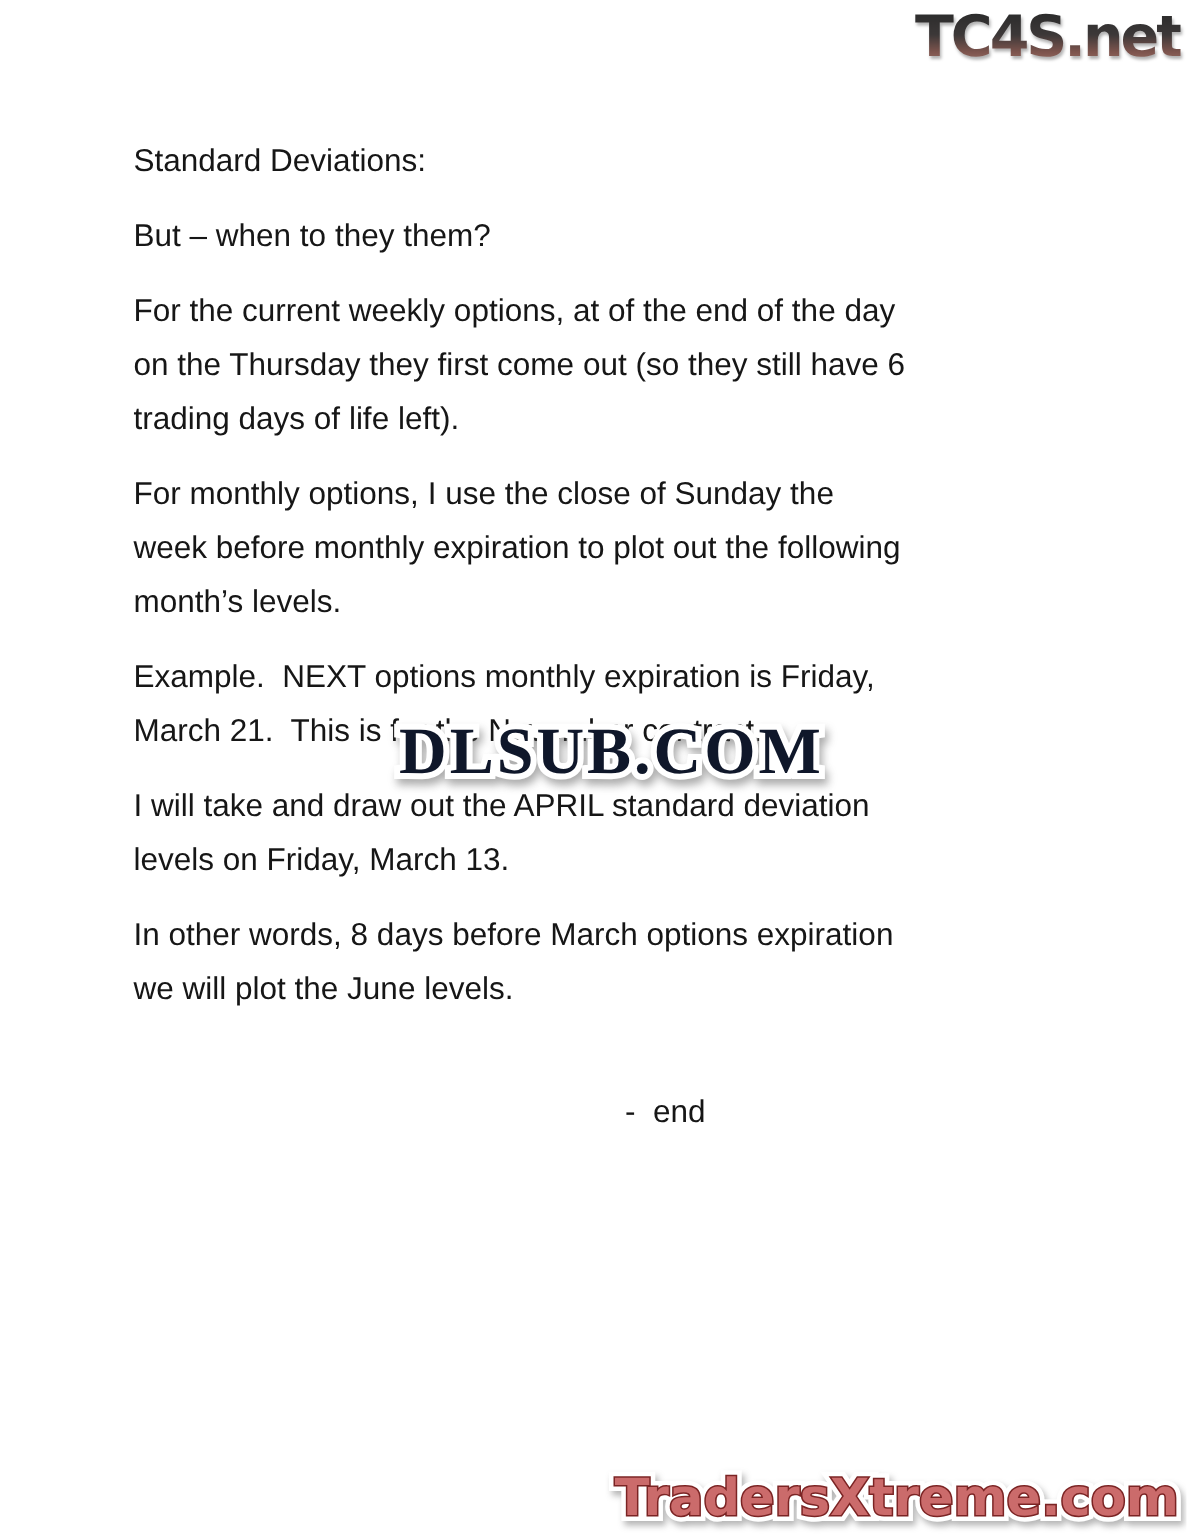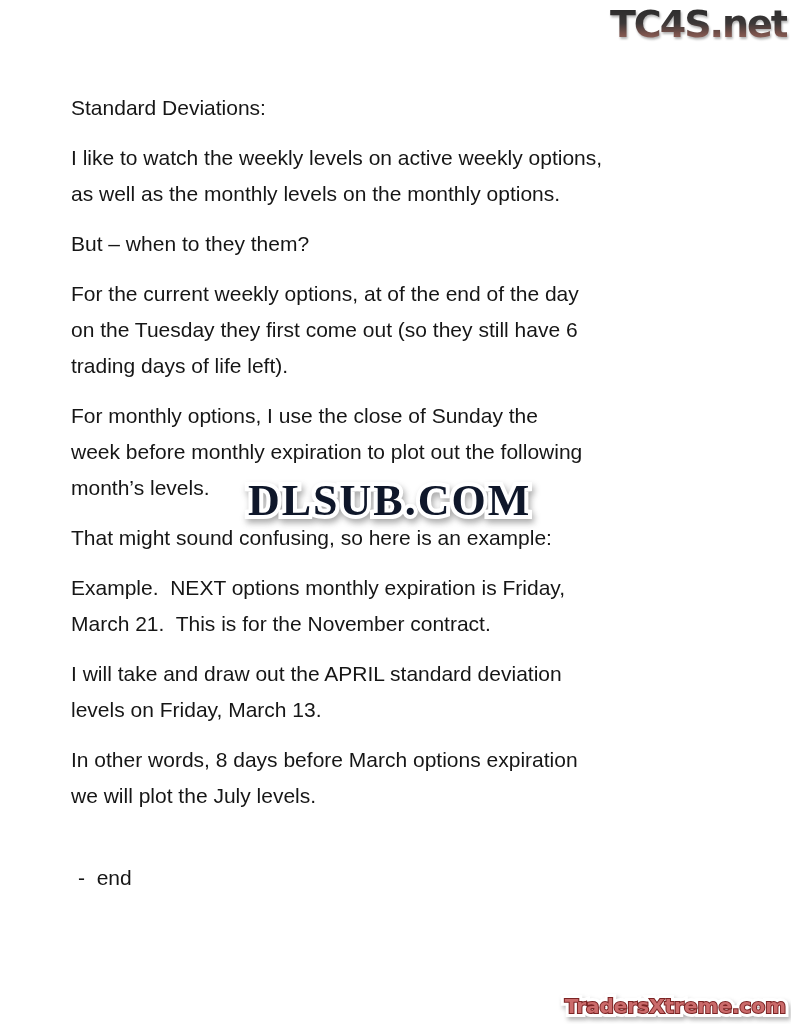"TC4S.net" .page { margin-left: none -> 18px }
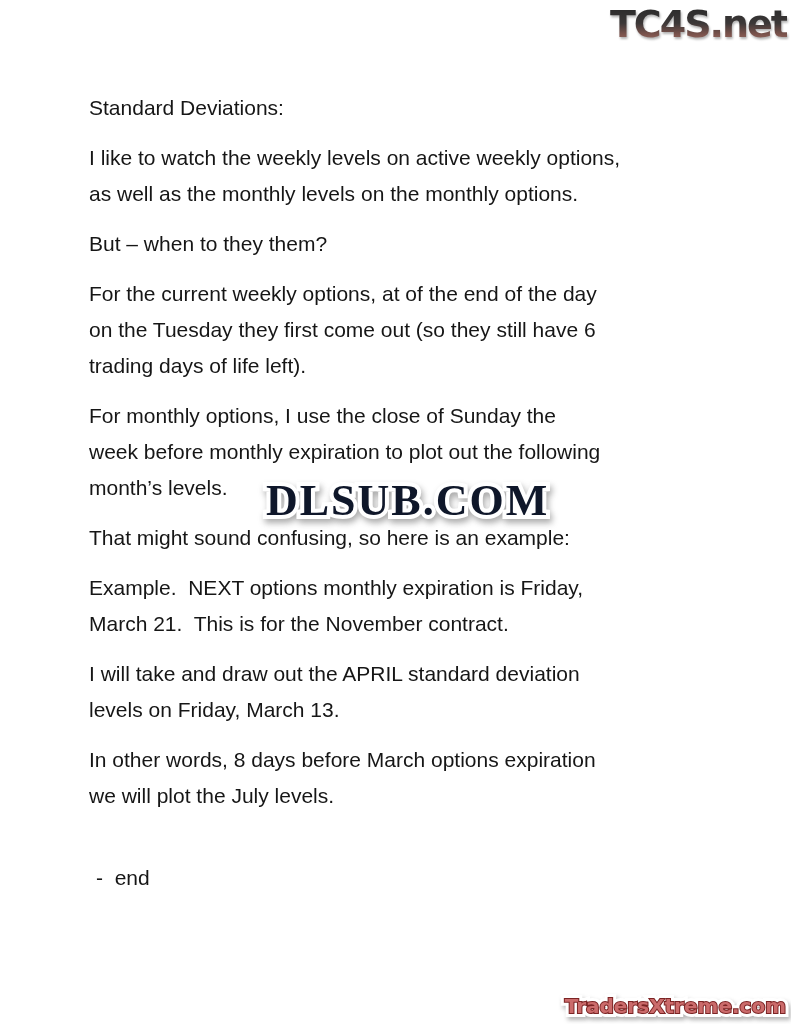"I like to watch the" p { html: <p>I like to watch the weekly levels on active weekly options, as well as the monthly levels on the monthly options.</p> -> none }
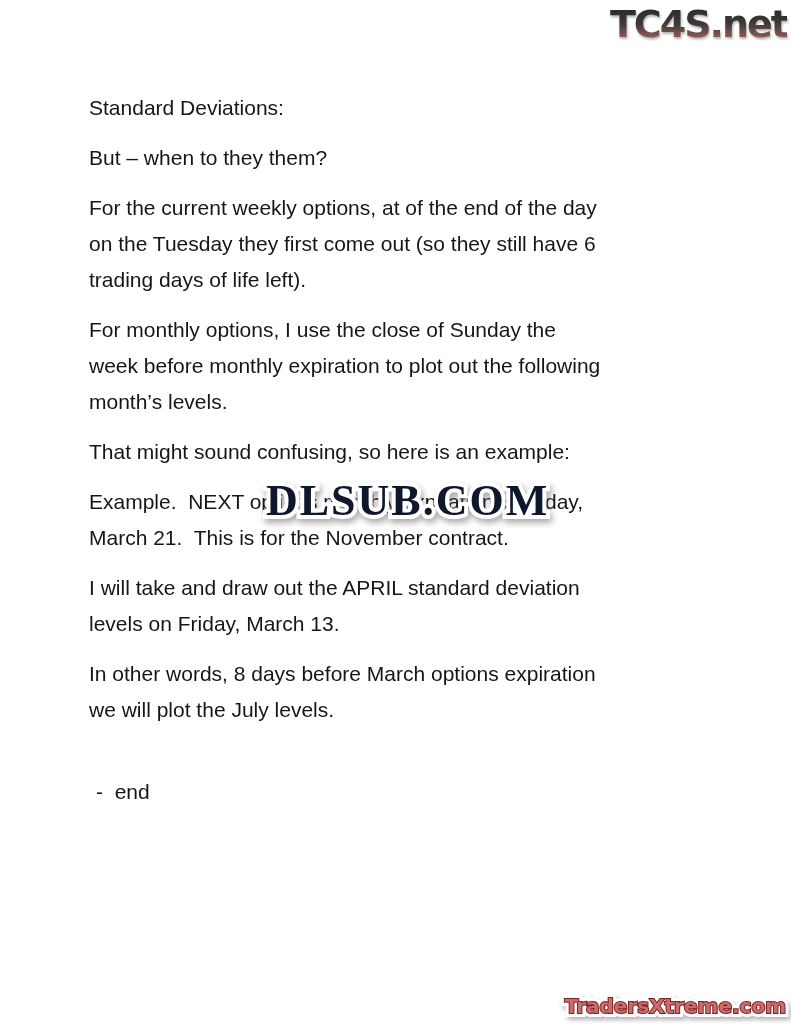"For the current weekly options," p { text: Tuesday -> Thursday }
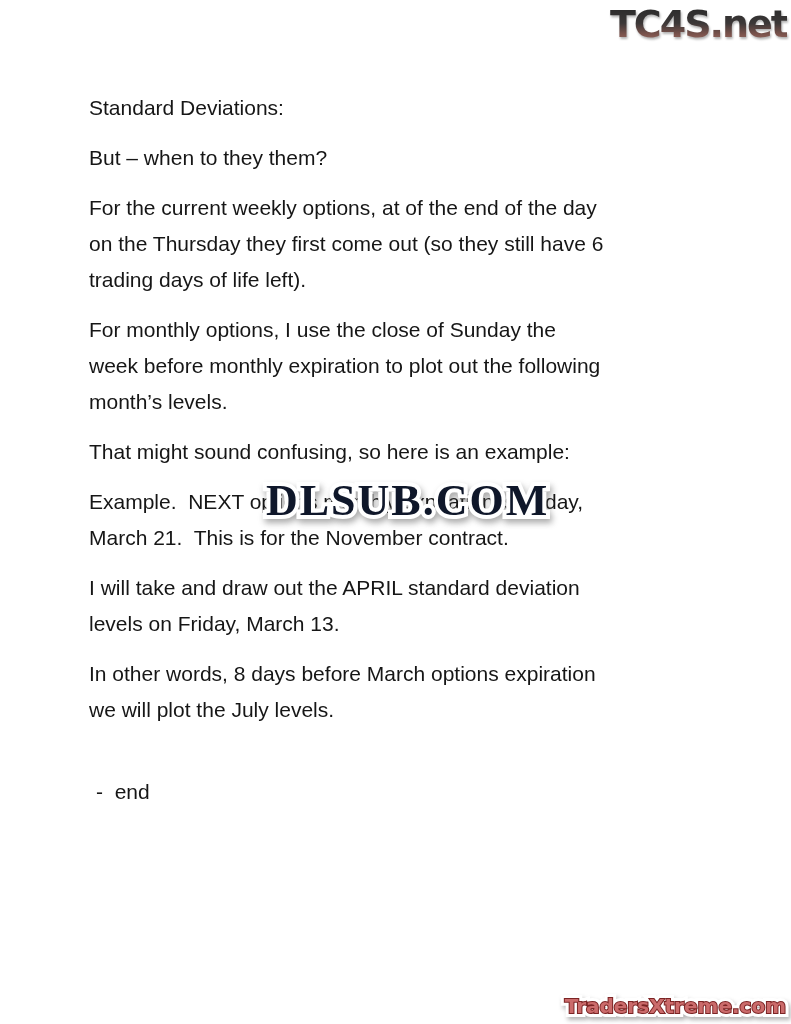"That might sound confusing, so" p { html: <p>That might sound confusing, so here is an example:</p> -> none }
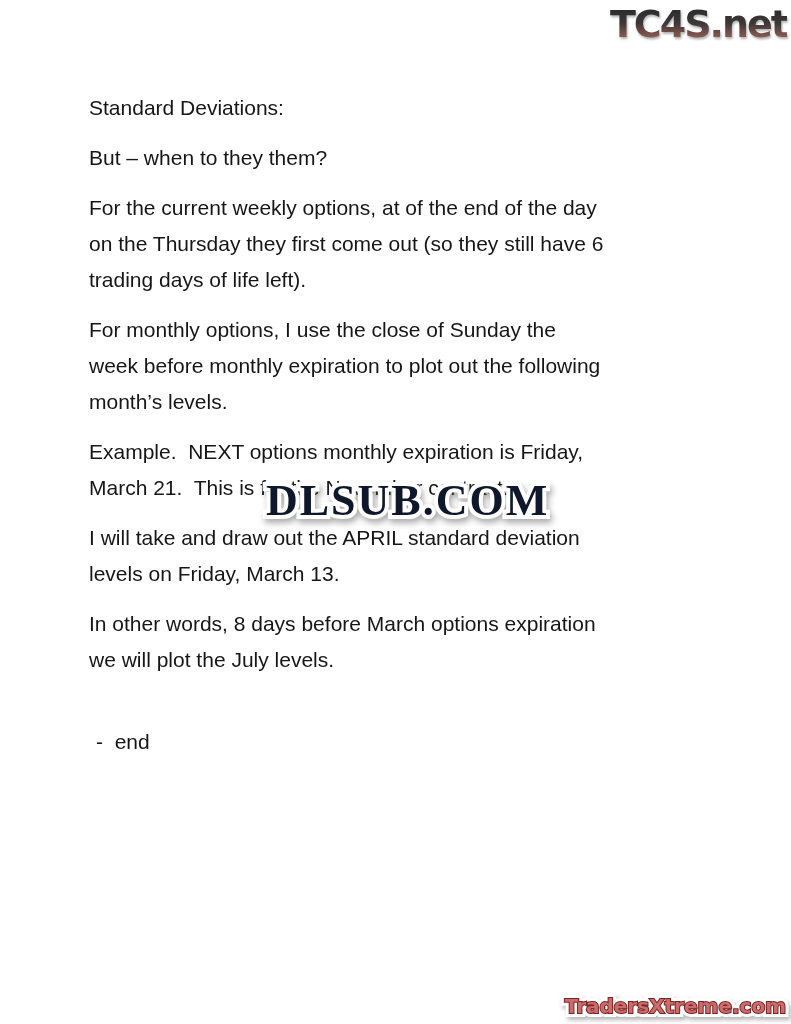"In other words, 8 days" p { text: July -> June }
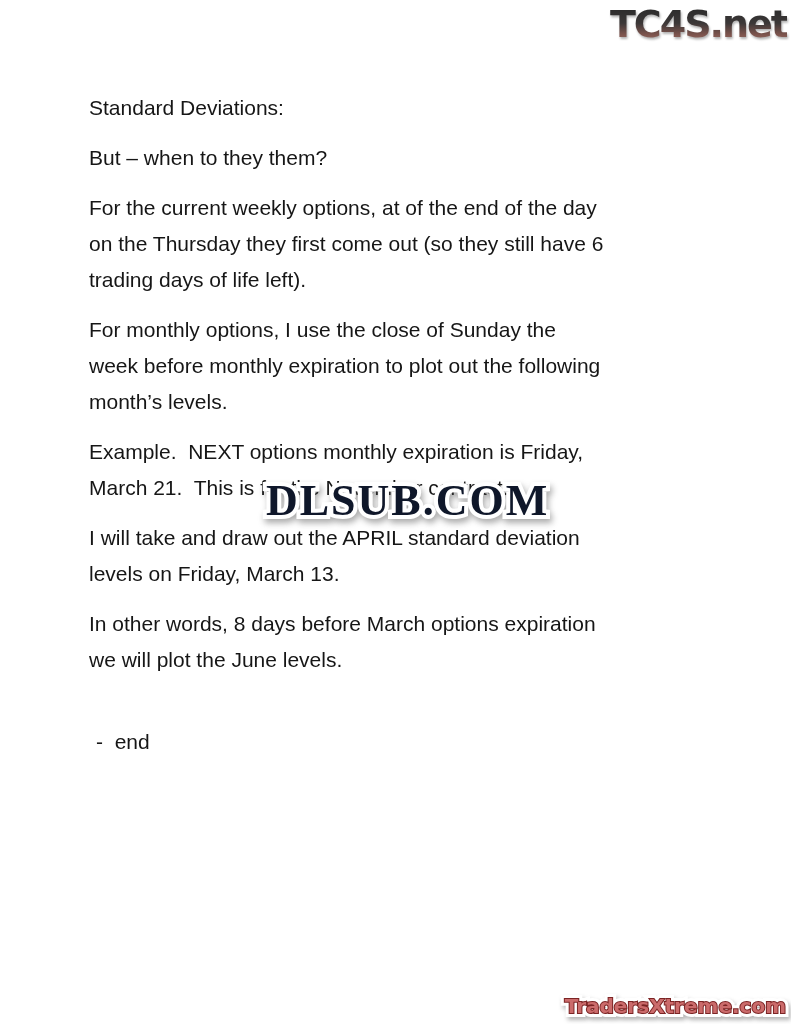"- end" .end-para { text-align: none -> center }
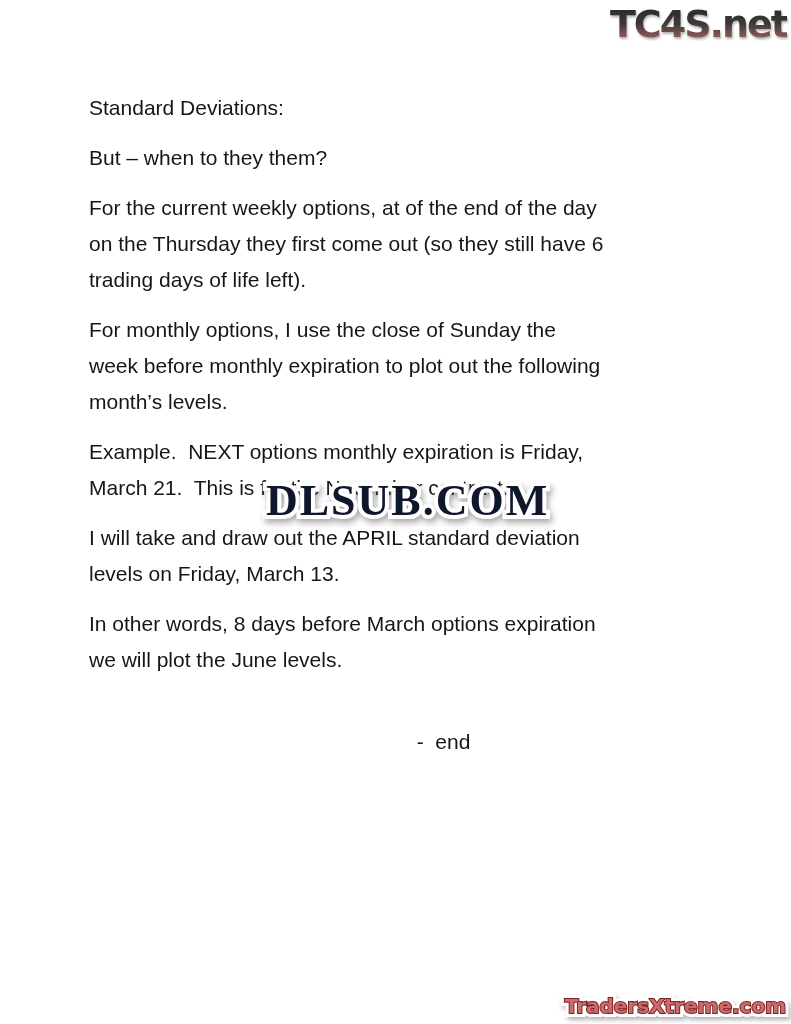"TradersXtreme.com" .txtreme { font-size: 20px -> 34px }
